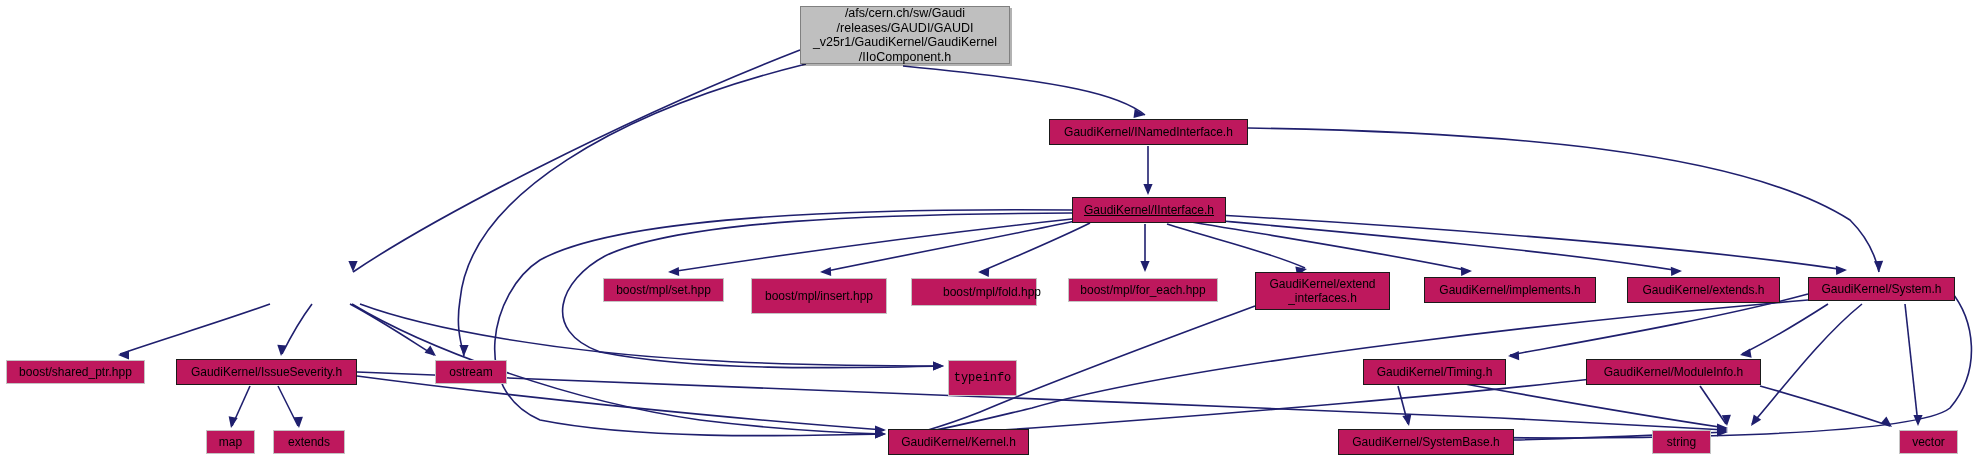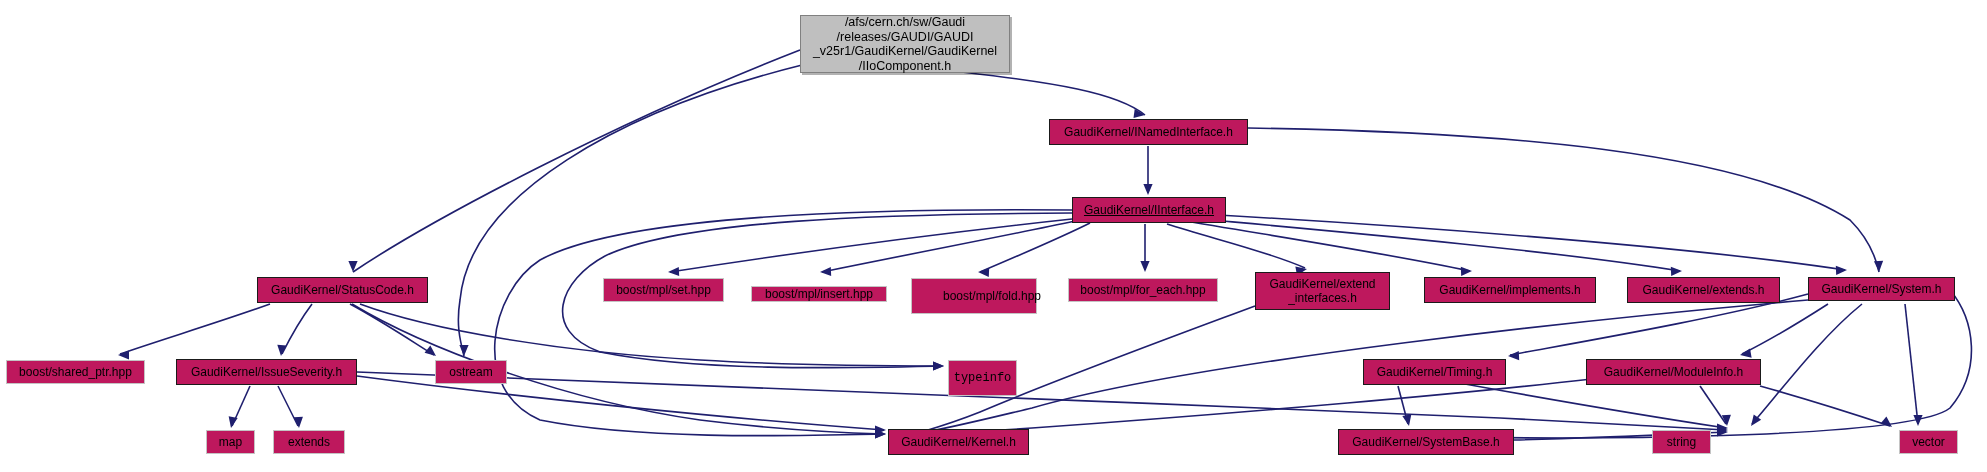"/afs/cern.ch/sw/Gaudi" div.node { margin-top: 9px -> none }
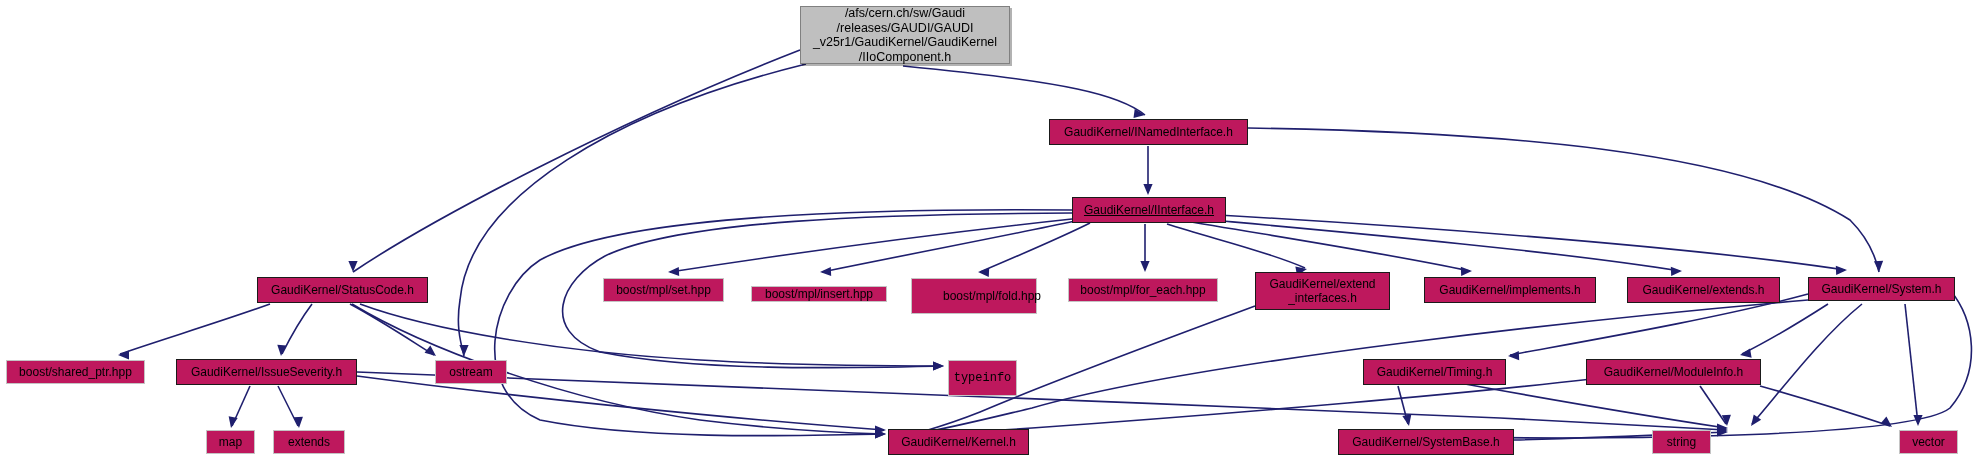"GaudiKernel/StatusCode.h" div.node { html: <div>GaudiKernel/StatusCode.h</div> -> none }
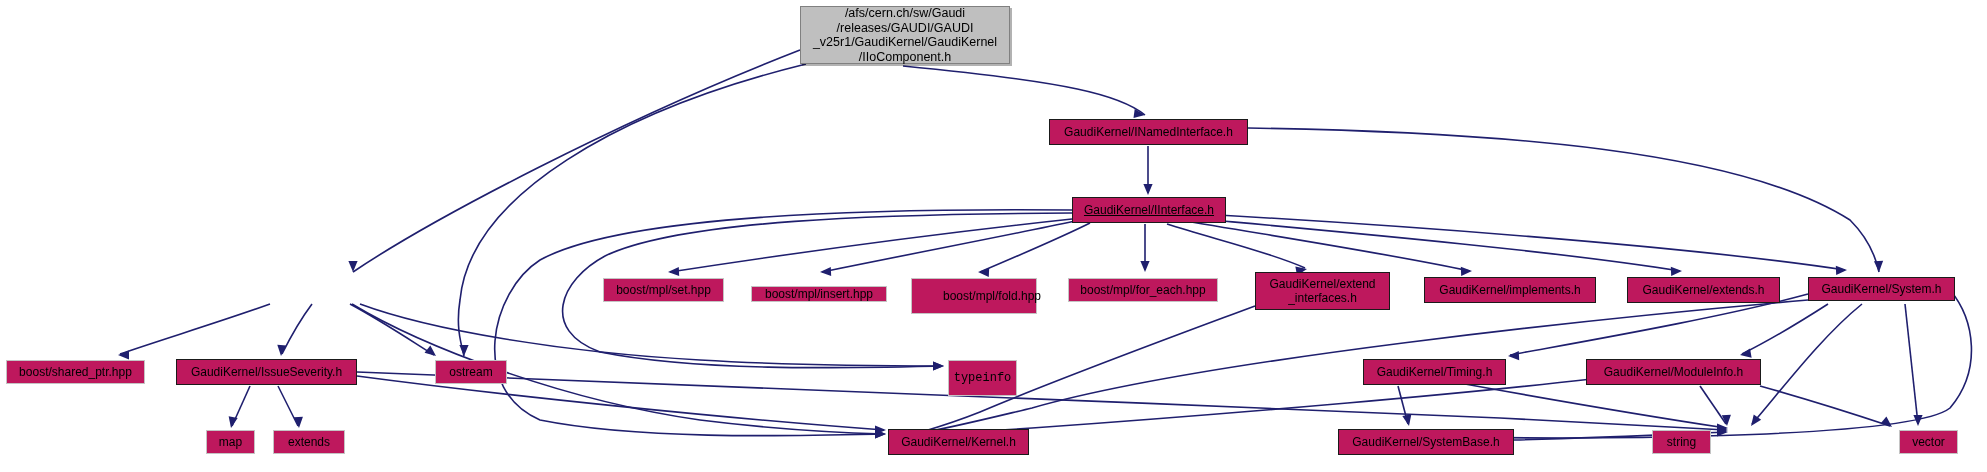"boost/mpl/insert.hpp" div.node { height: 16px -> 36px; top: 286px -> 278px }
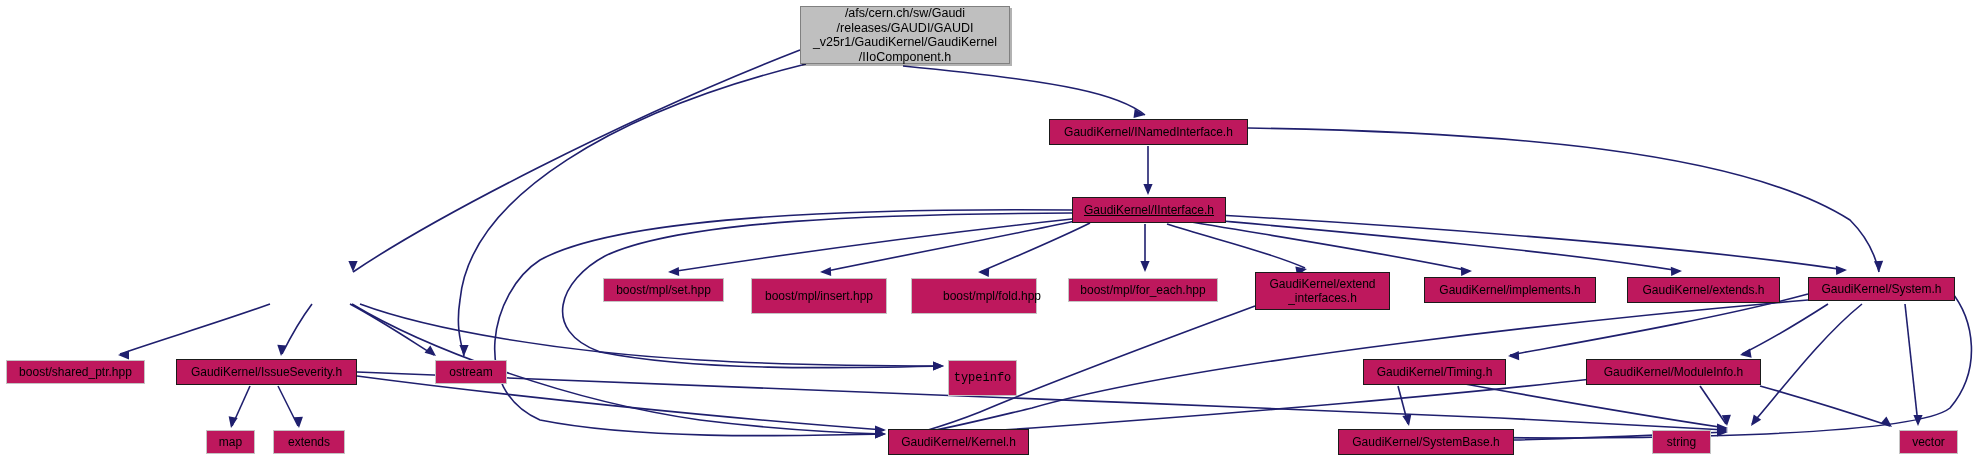"boost/mpl/fold.hpp" div.node { height: 36px -> 28px }
